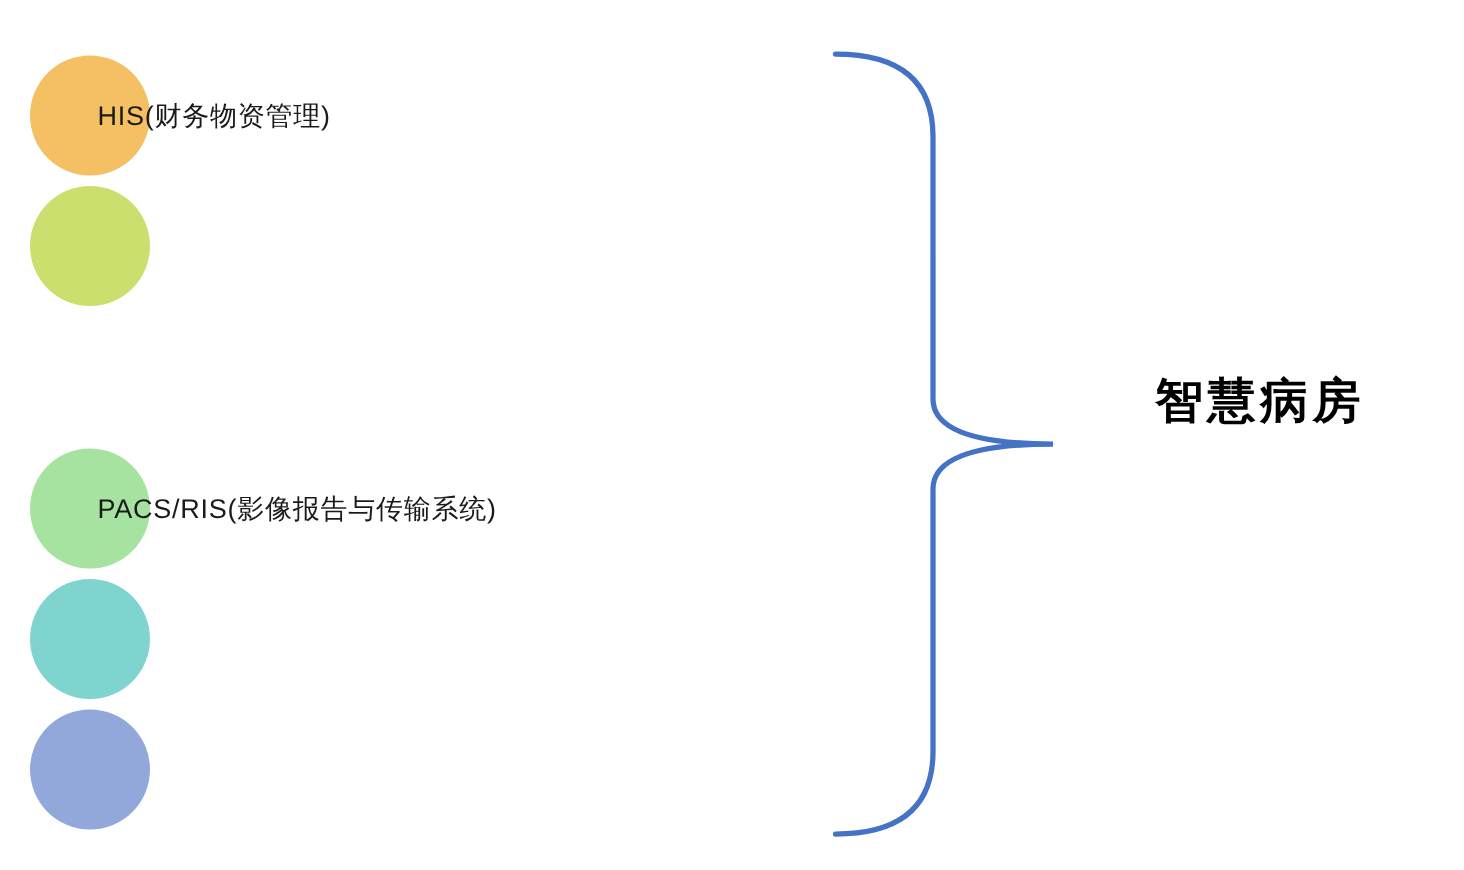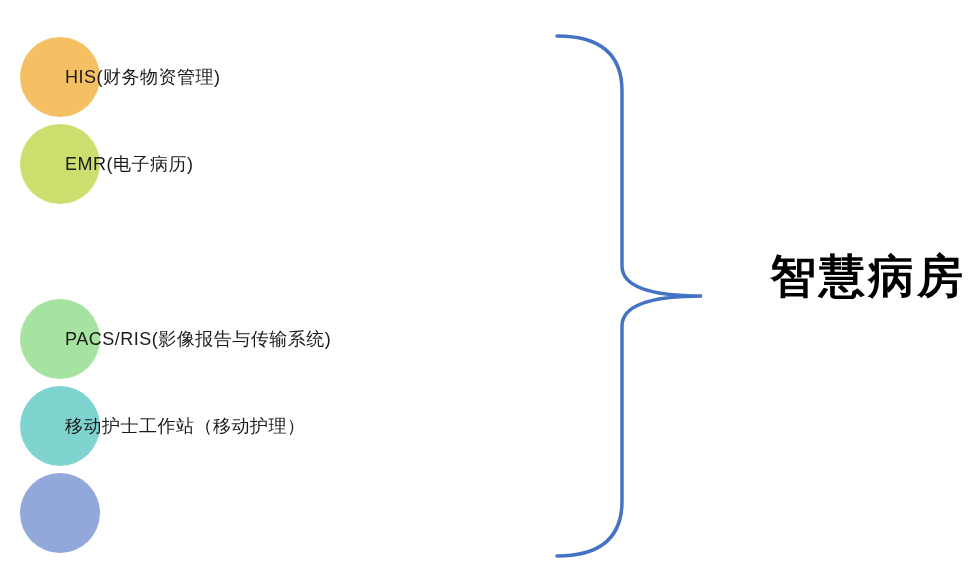"EMR(电子病历)" span.row-label { html: <span>EMR(电子病历)</span> -> none }
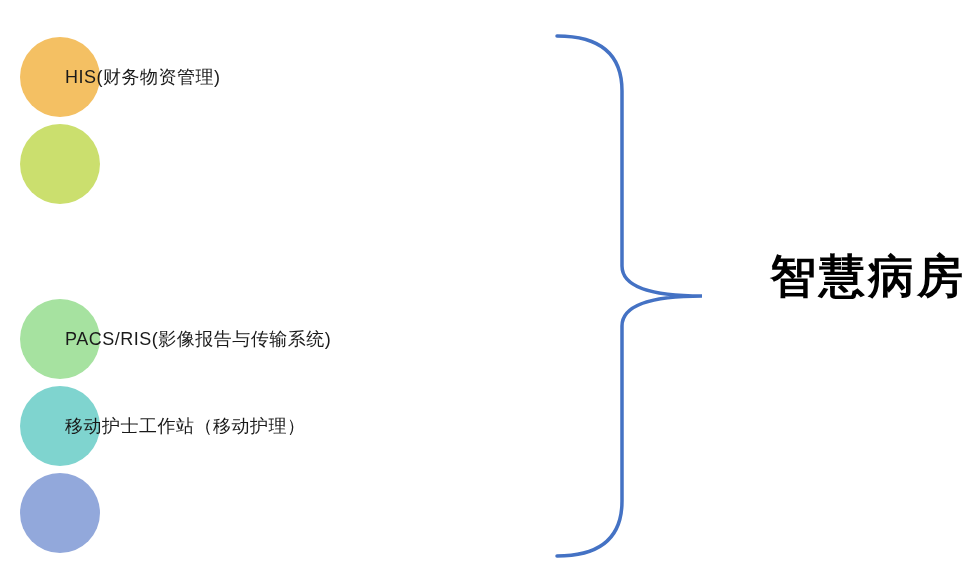"智慧病房" .title-line { font-size: 46px -> 32px }
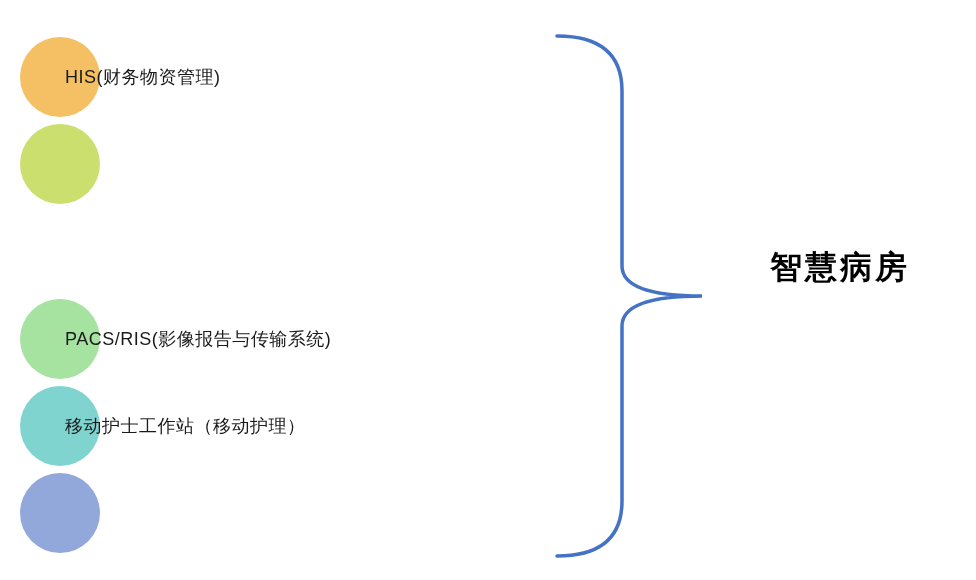"移动护士工作站（移动护理）" span.row-label { html: <span>移动护士工作站（移动护理）</span> -> none }
